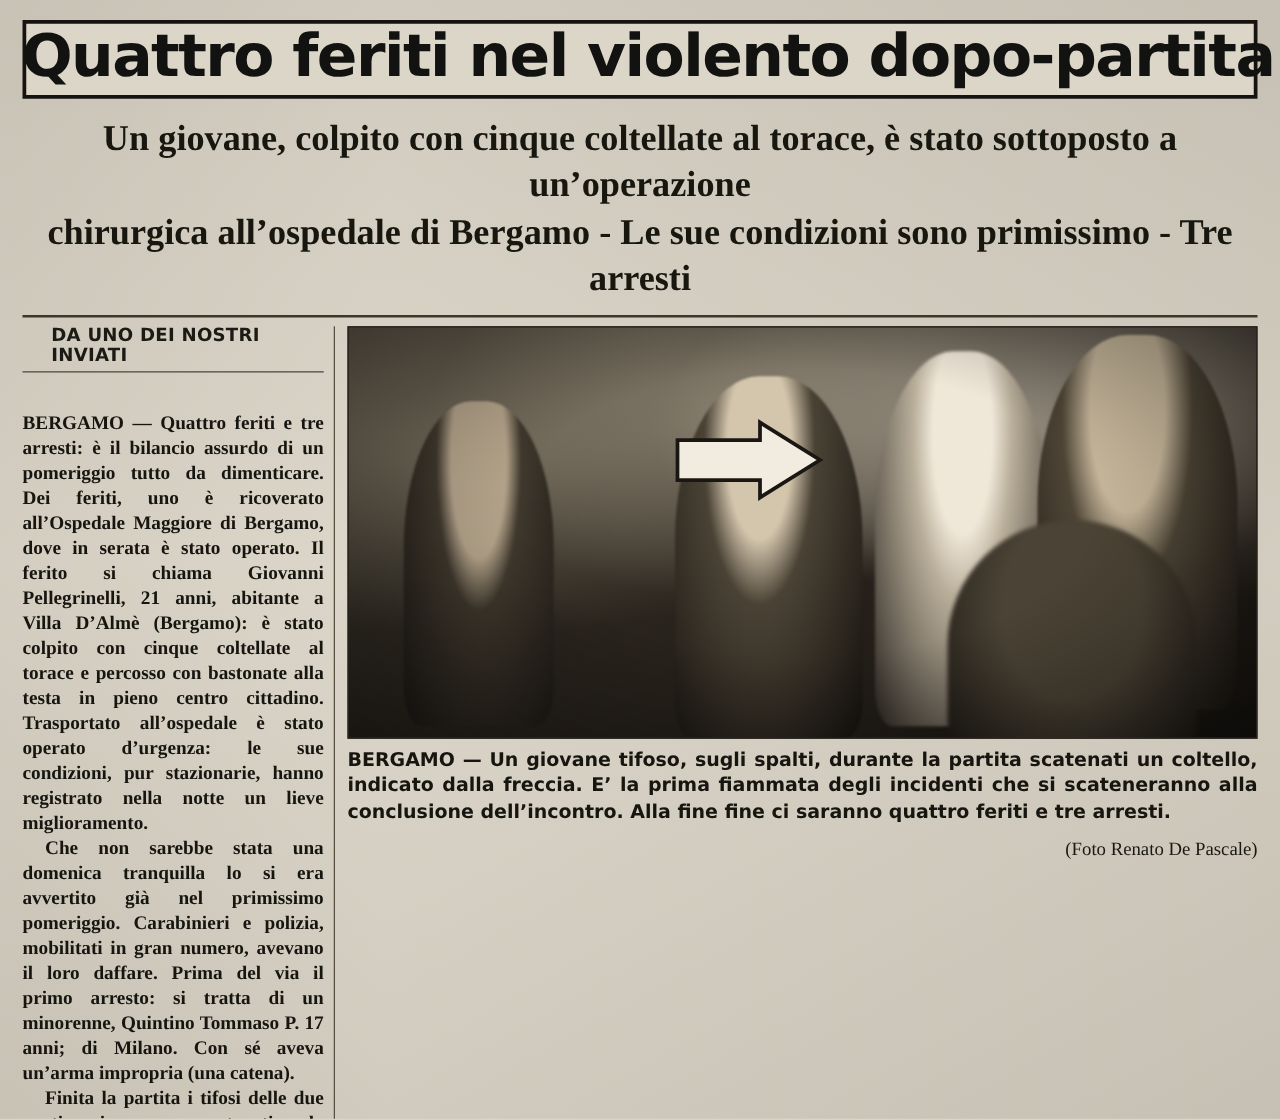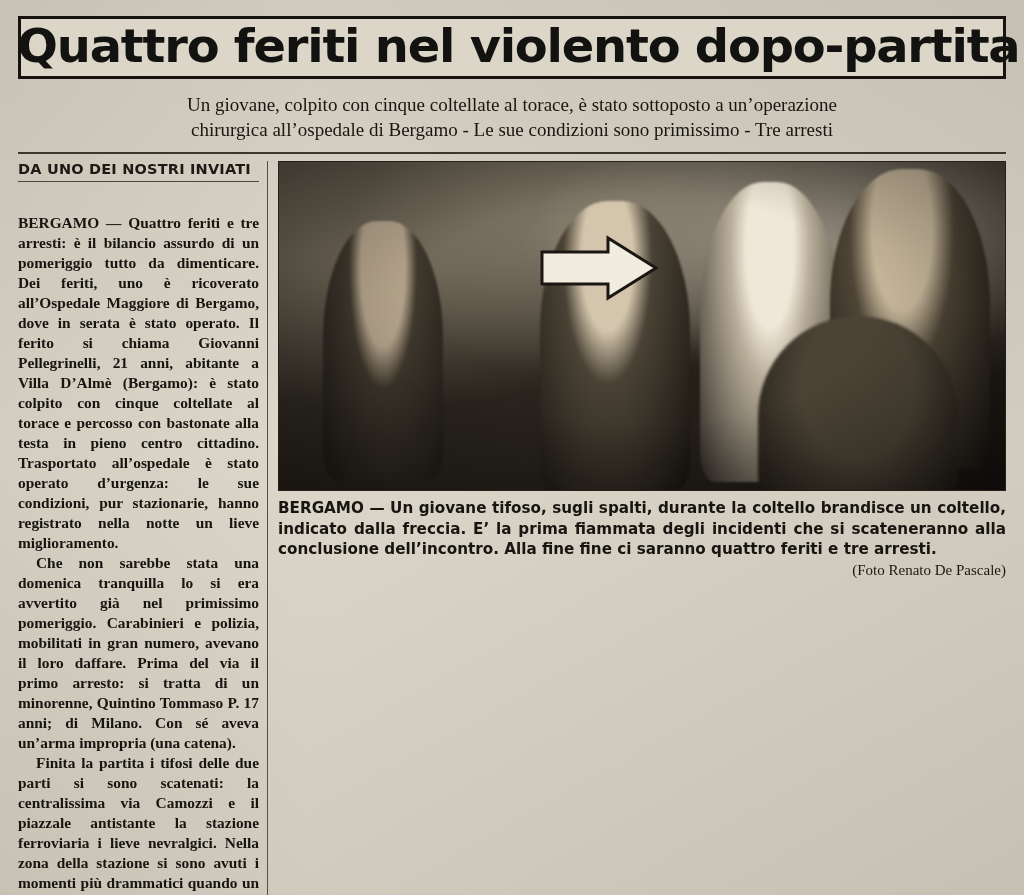"Un giovane, colpito con cinque" .subhead { font-size: 19px -> 29px; font-weight: normal -> bold }
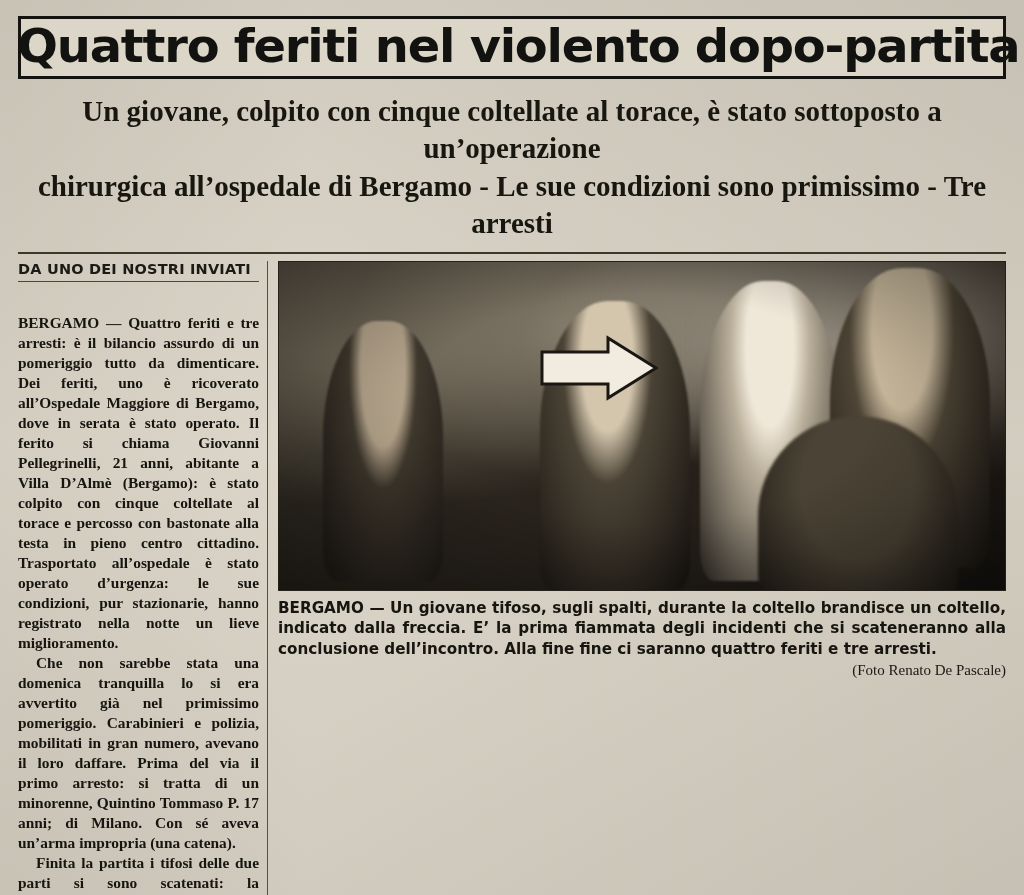"DA UNO DEI NOSTRI INVIATI" .kicker { margin-left: none -> 23px }
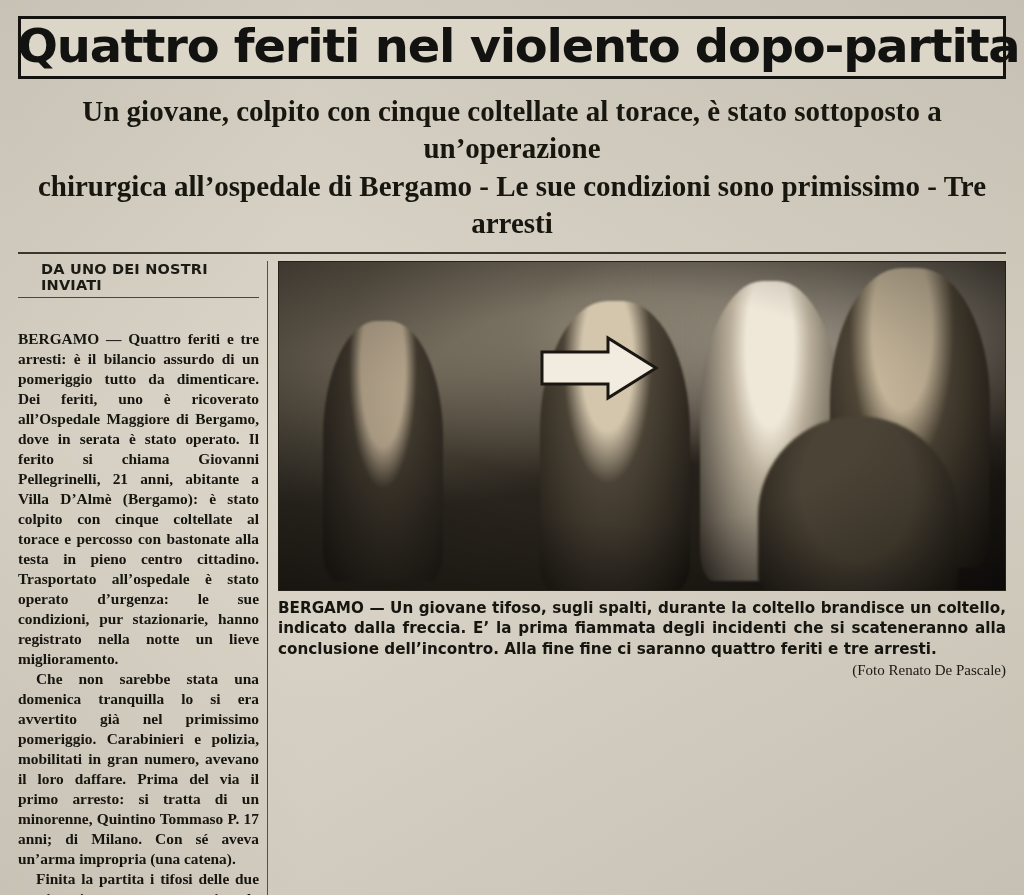"BERGAMO — Un giovane tifoso," div.caption { text: coltello brandisce -> partita scatenati }
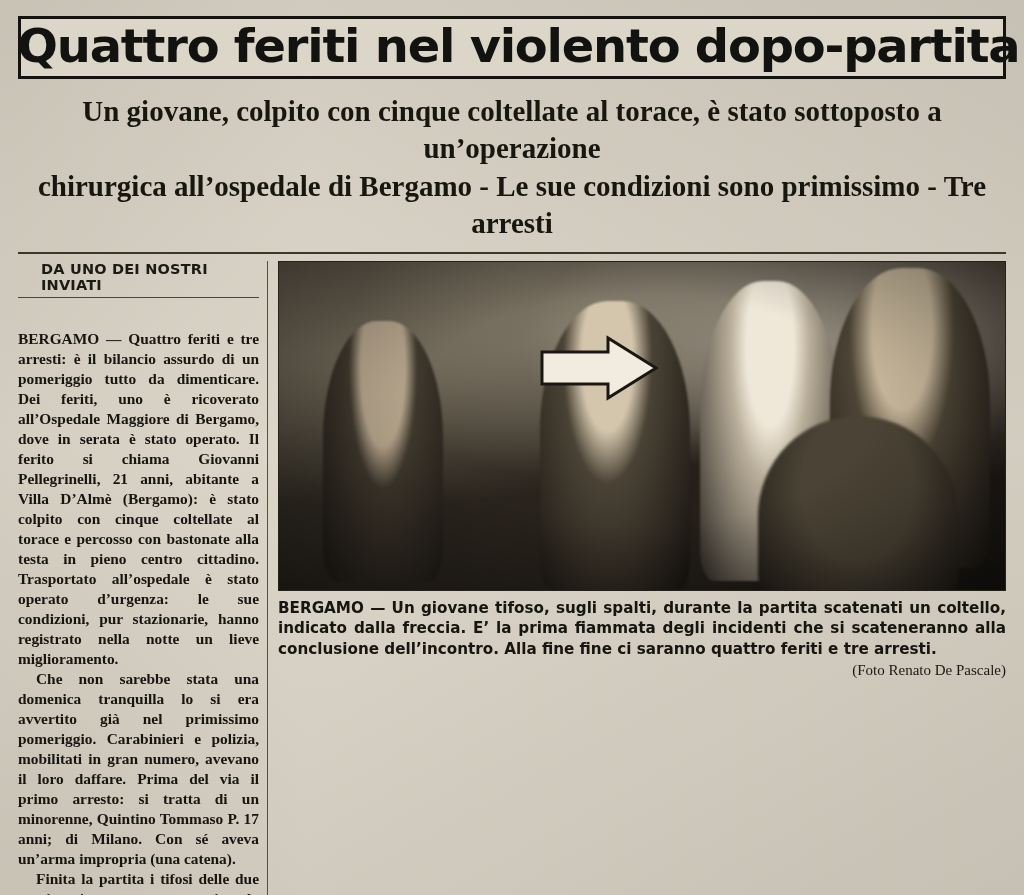"(Foto Renato De Pascale)" .credit { margin-top: 2px -> 12px }
